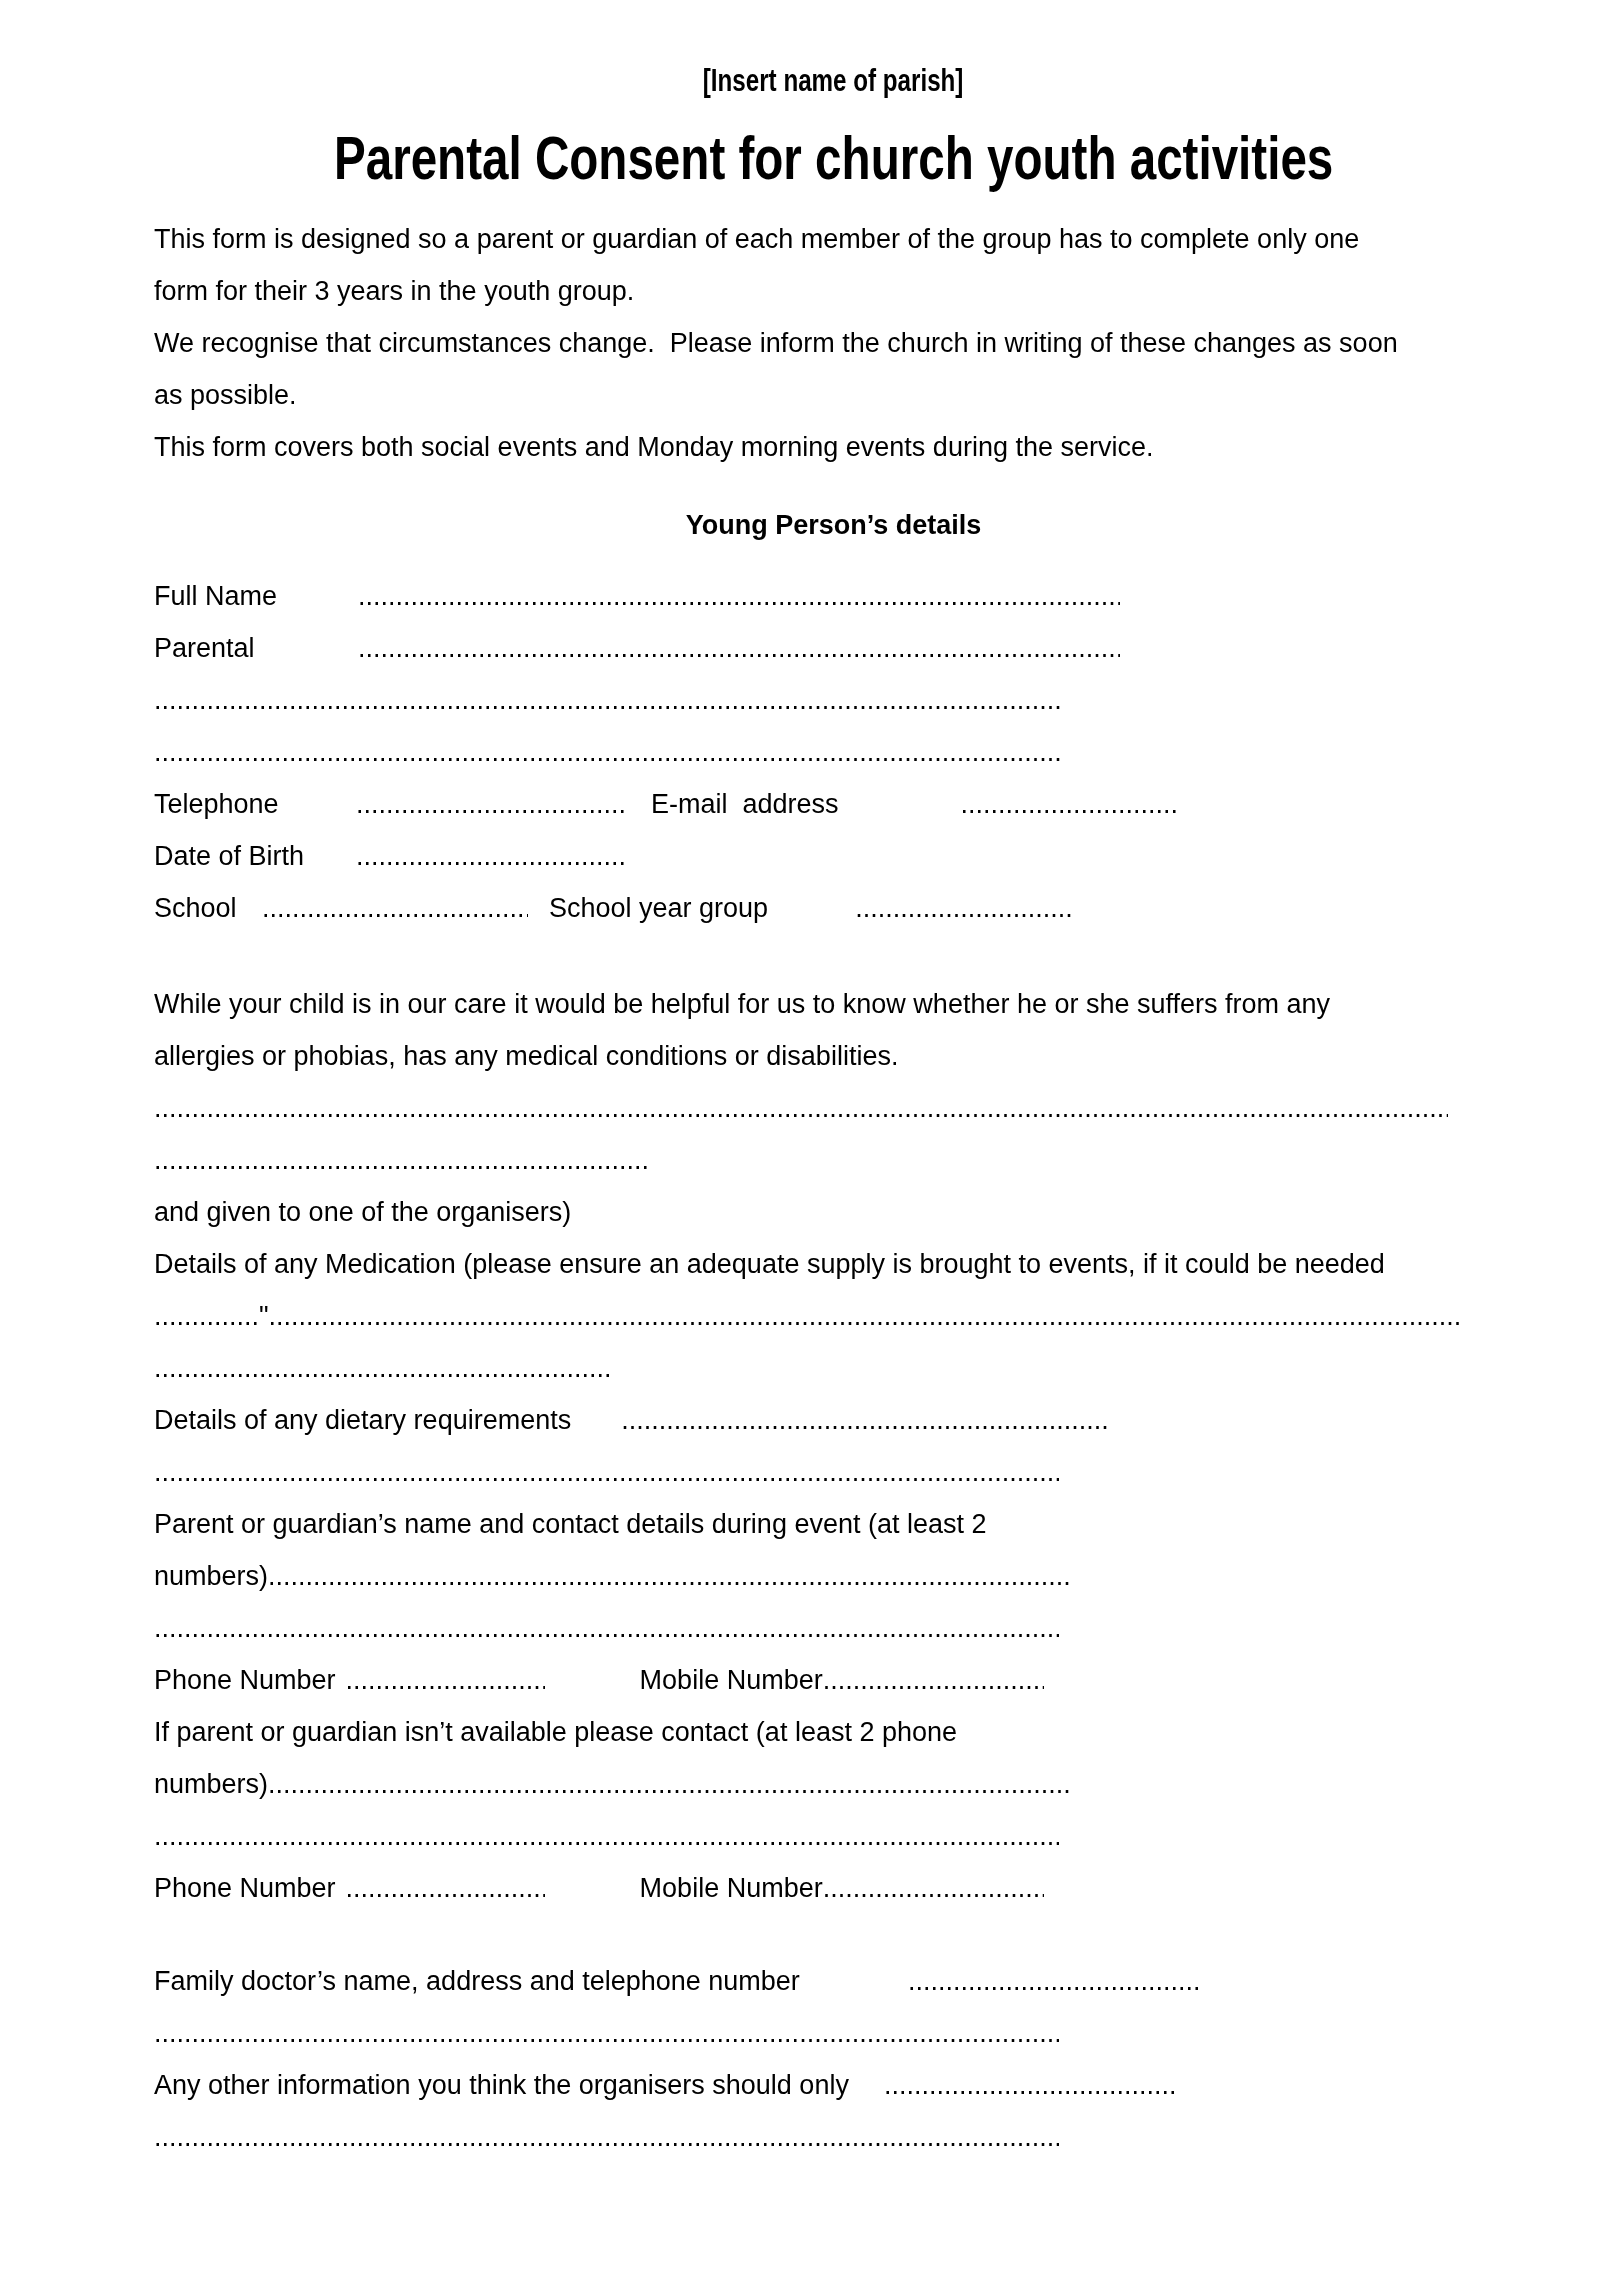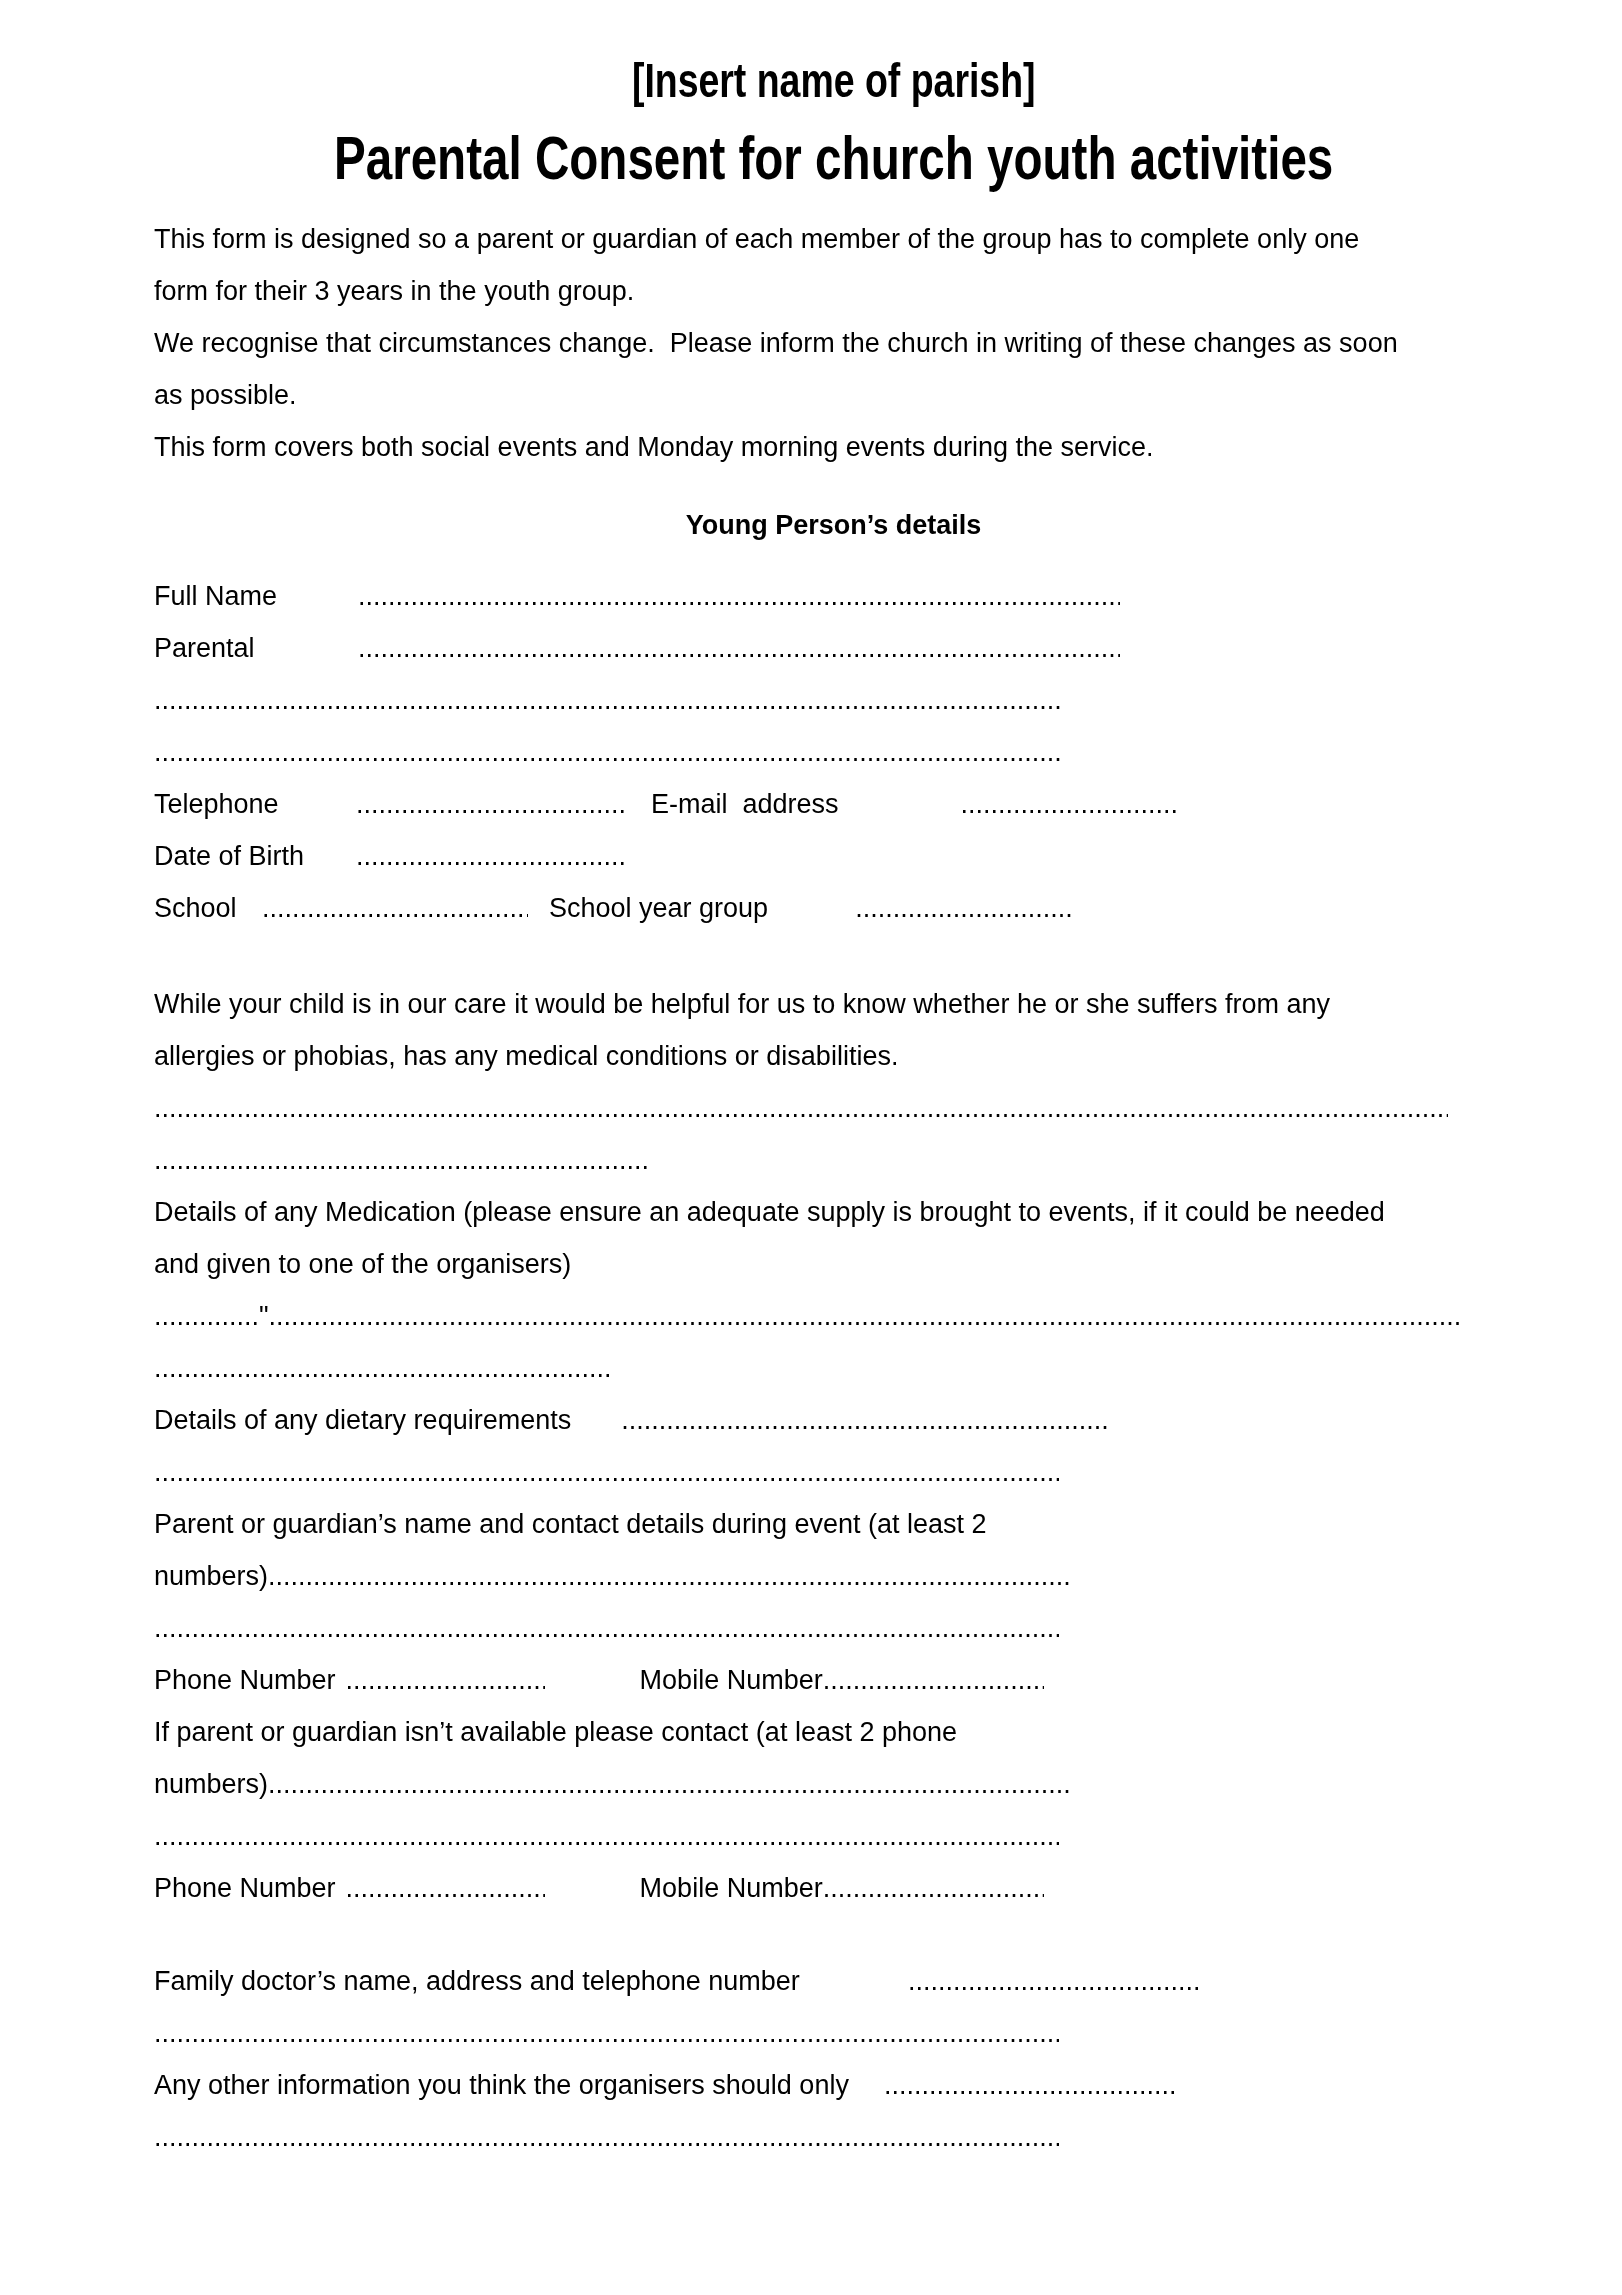"[Insert name of parish]" .t1 { font-size: 48px -> 31px }
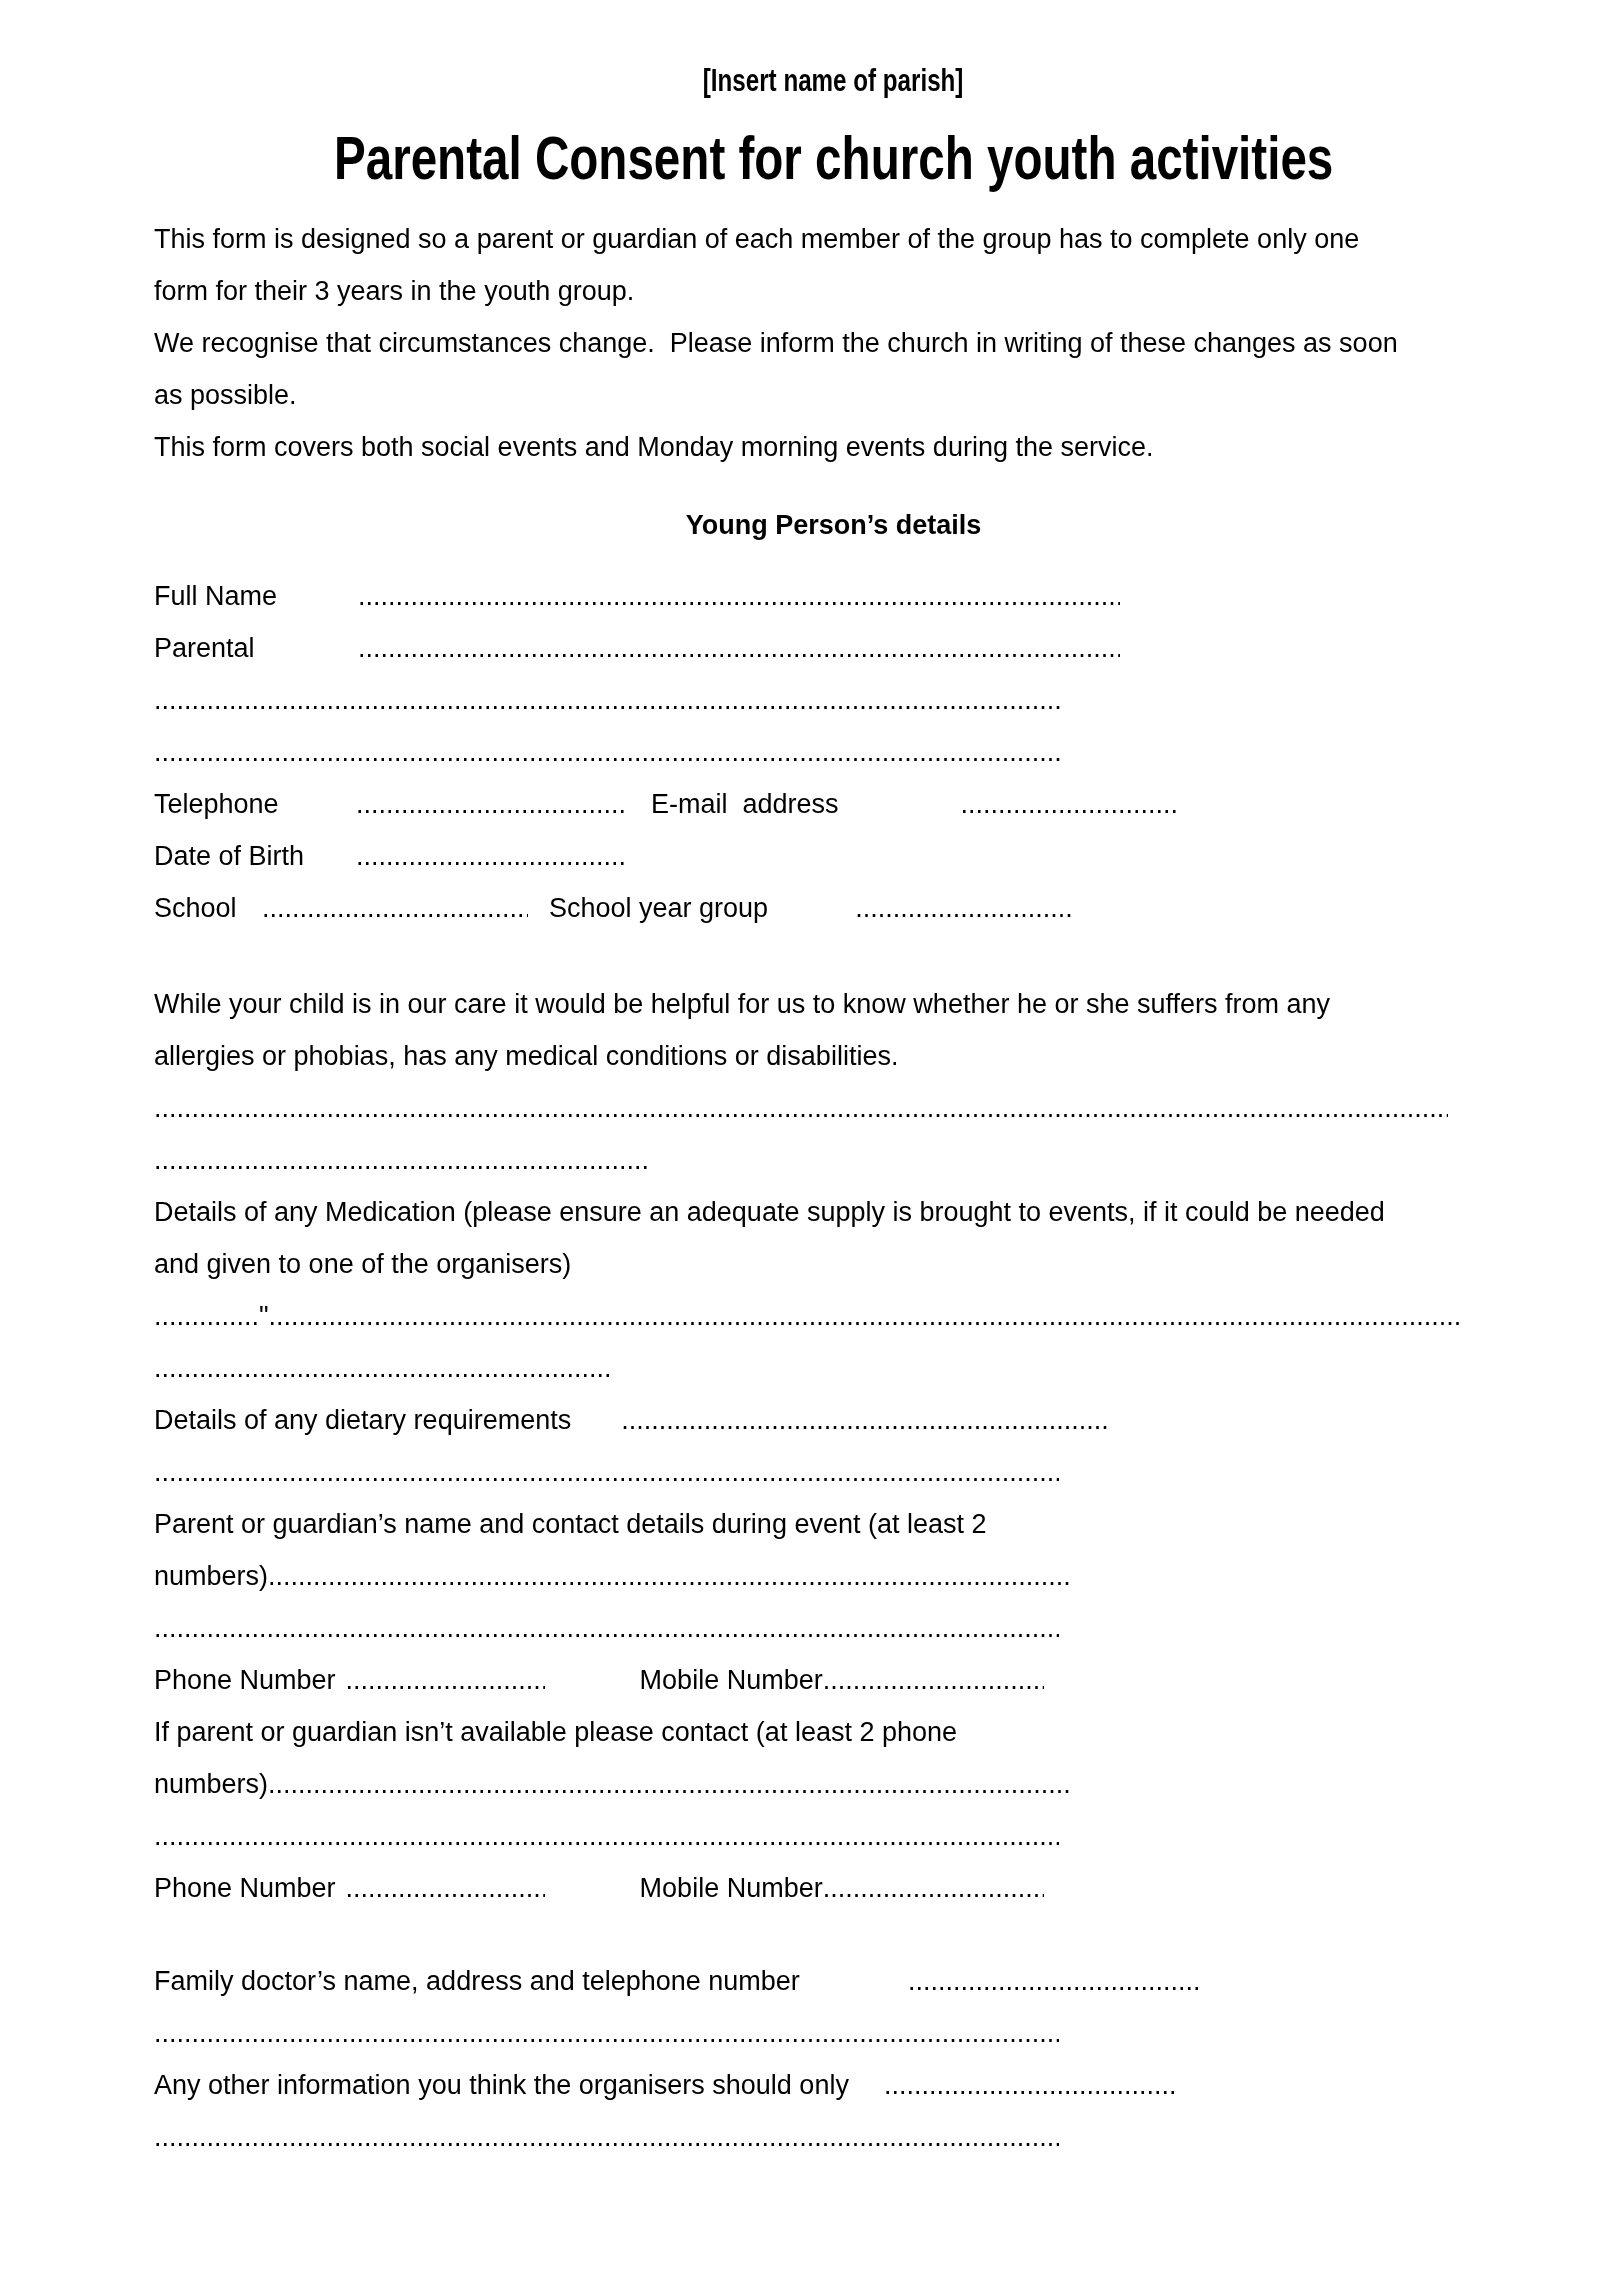"Details of any Medication (please" div.line { order: before "and given to one of" -> after "and given to one of" }
